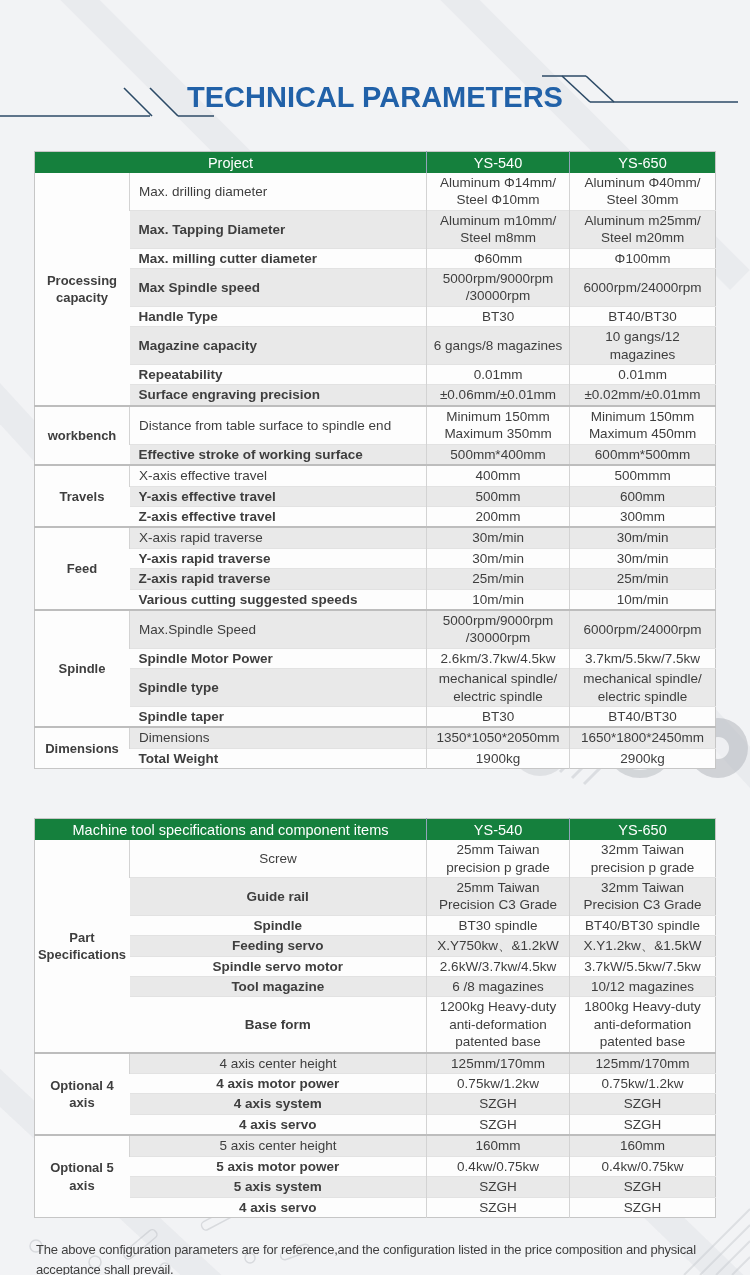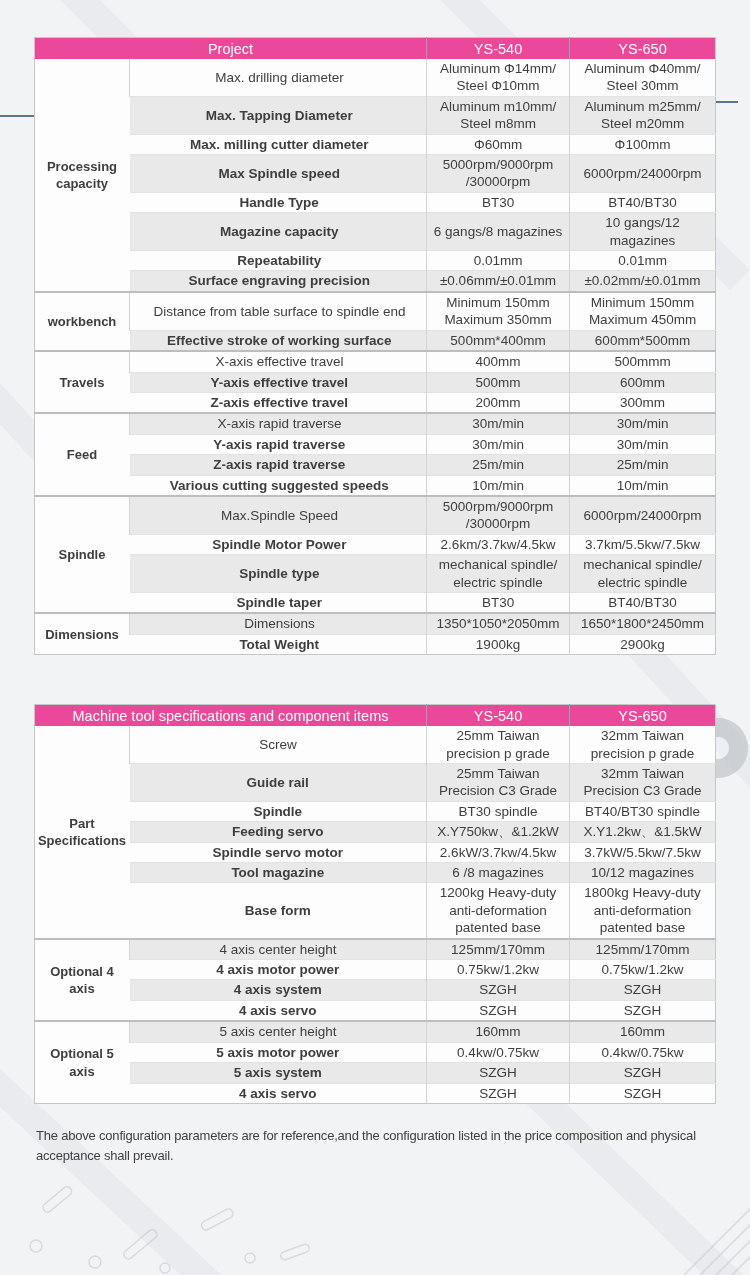"TECHNICAL PARAMETERS" h1.page-title { html: none -> <h1>TECHNICAL PARAMETERS</h1> }
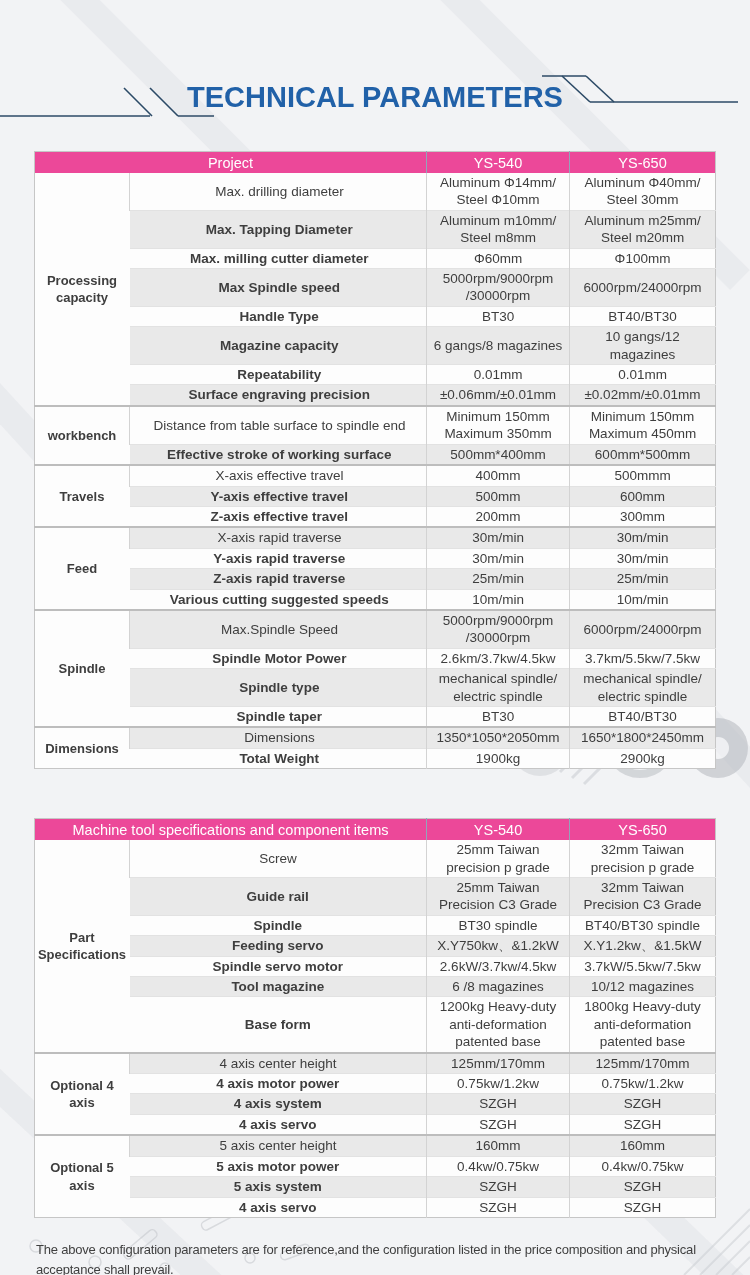"Project" .spec-table th { background: #ec4899 -> #15803d }
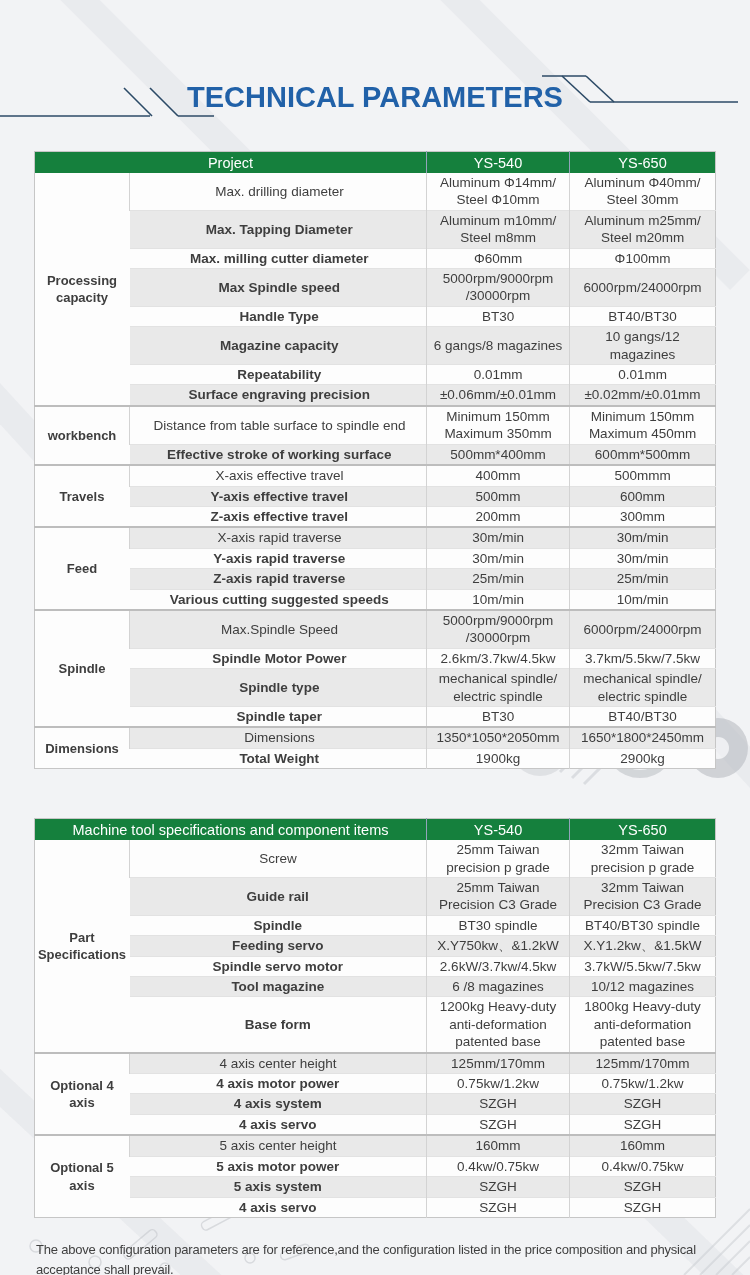"Max. drilling diameter" .spec-table.param-left td.param-cell { text-align: center -> left }
